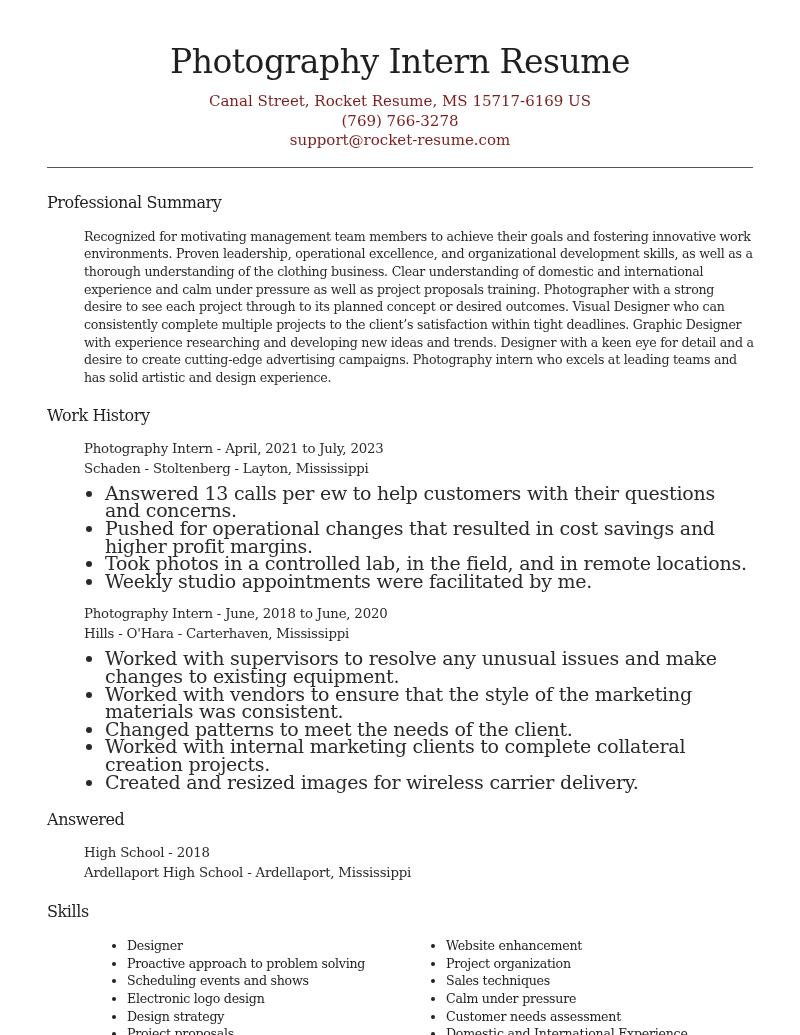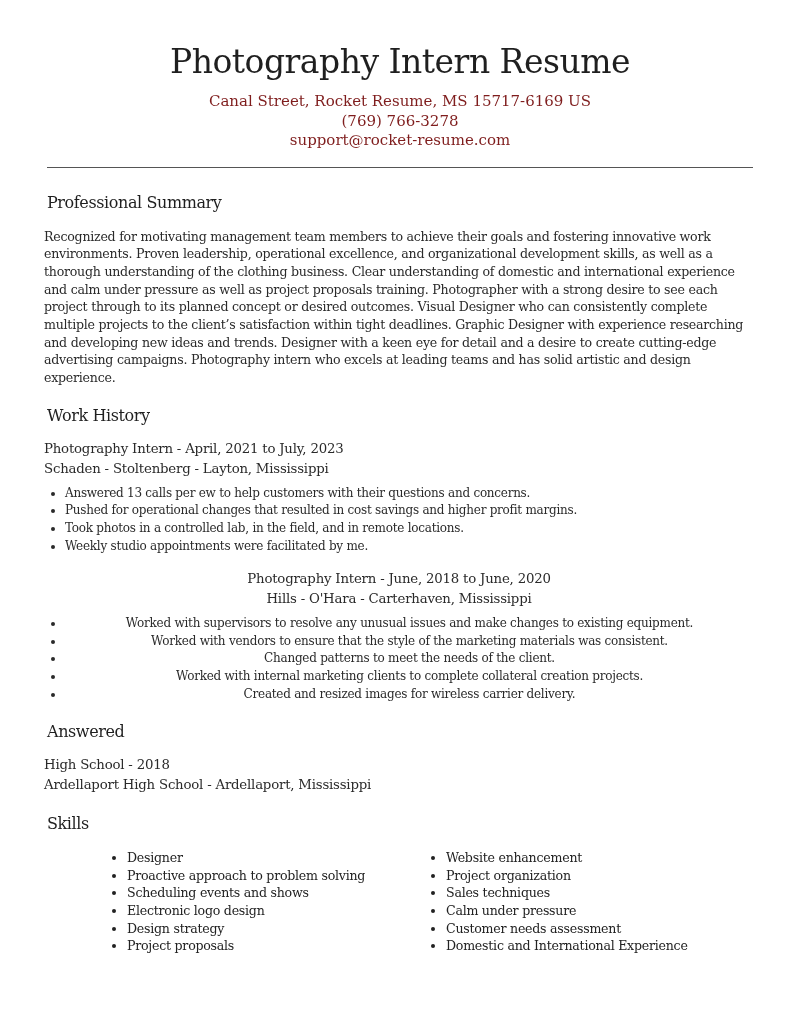"Recognized for motivating management" .body-block { margin-left: 44px -> 84px }
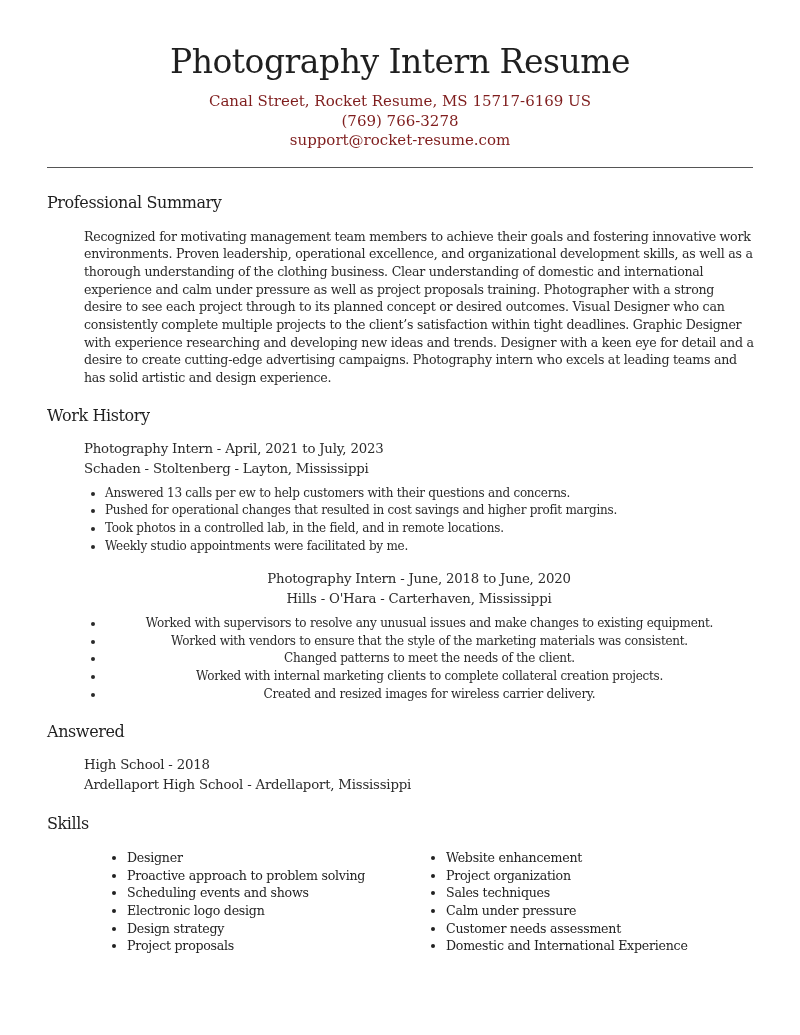"Answered 13 calls per ew" ul.bullets li { font-size: 12px -> 19px }
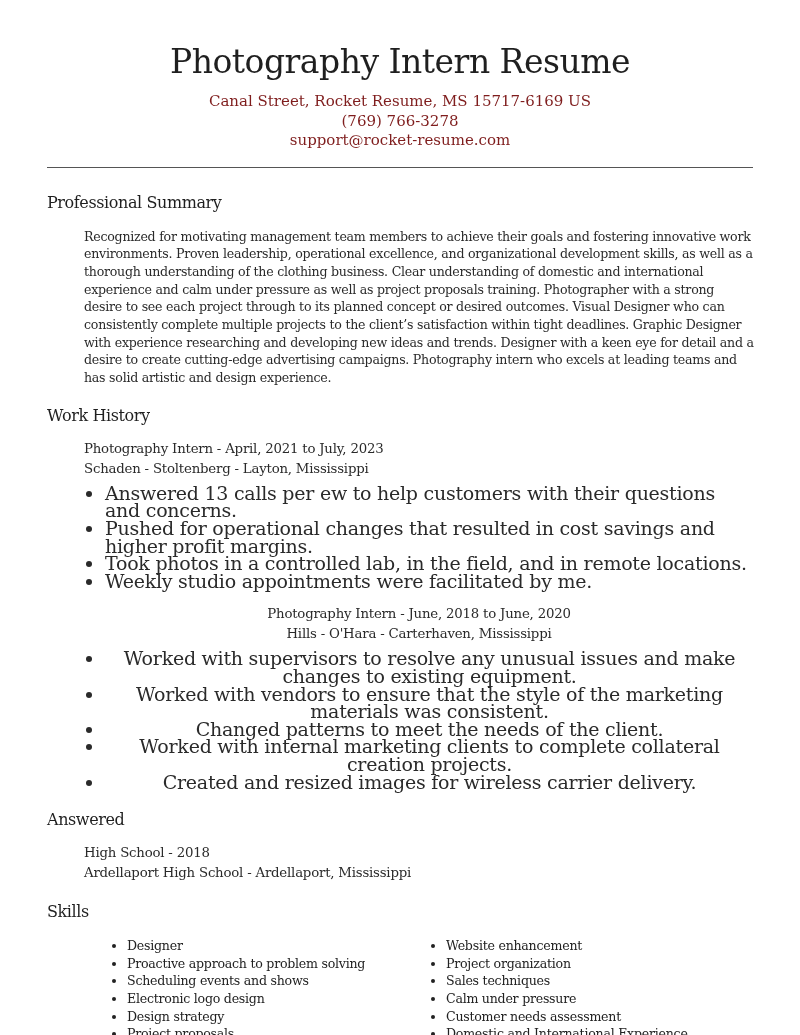"Photography Intern - June, 2018" div.body-block { text-align: center -> none }
